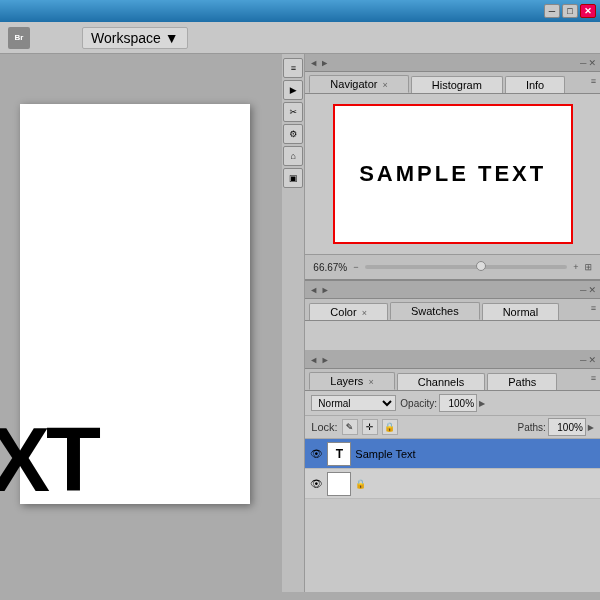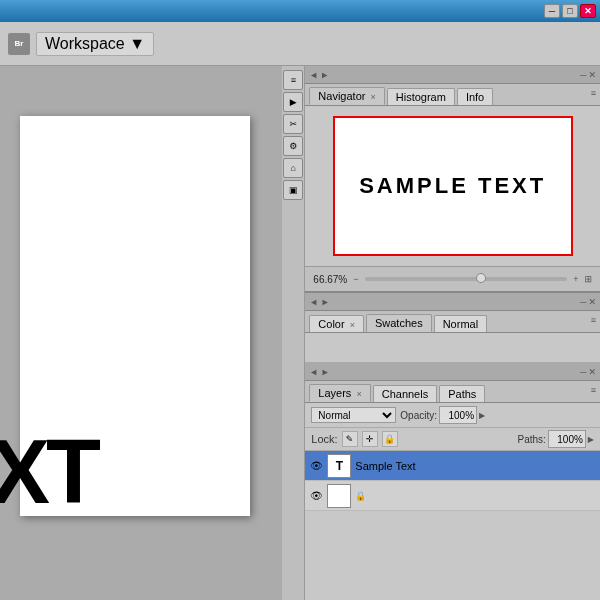"Br" .menu-bar { height: 44px -> 32px }
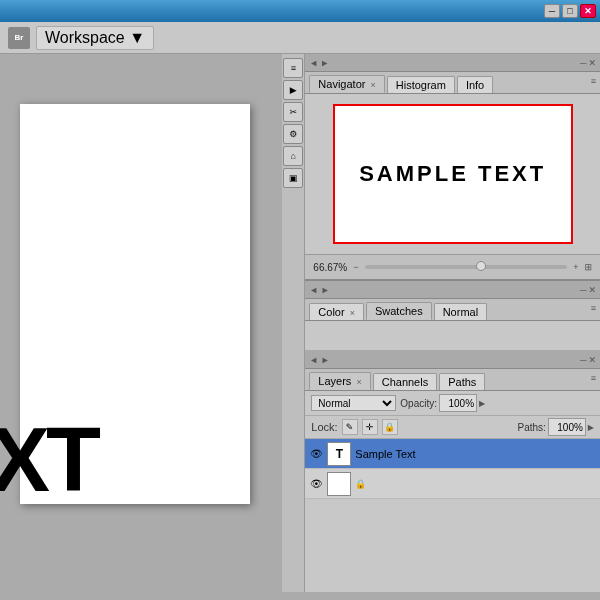"Workspace ▼" .workspace-btn { font-size: 16px -> 14px; margin-left: none -> 46px }
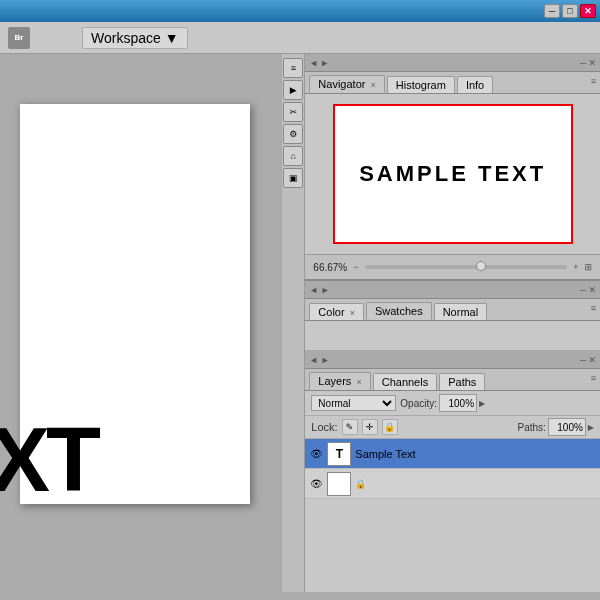"Navigator ×" .panel-tab { padding: 2px 8px -> 2px 20px }
